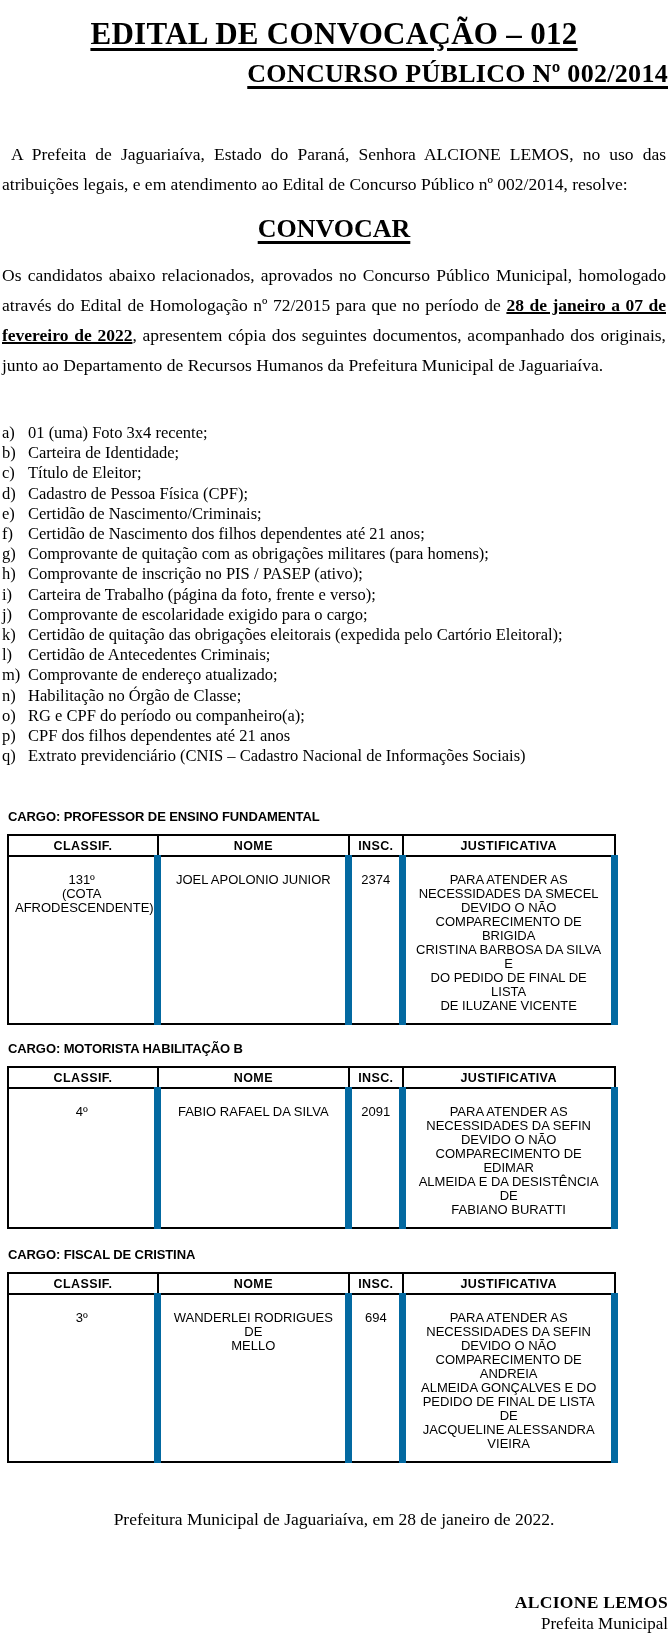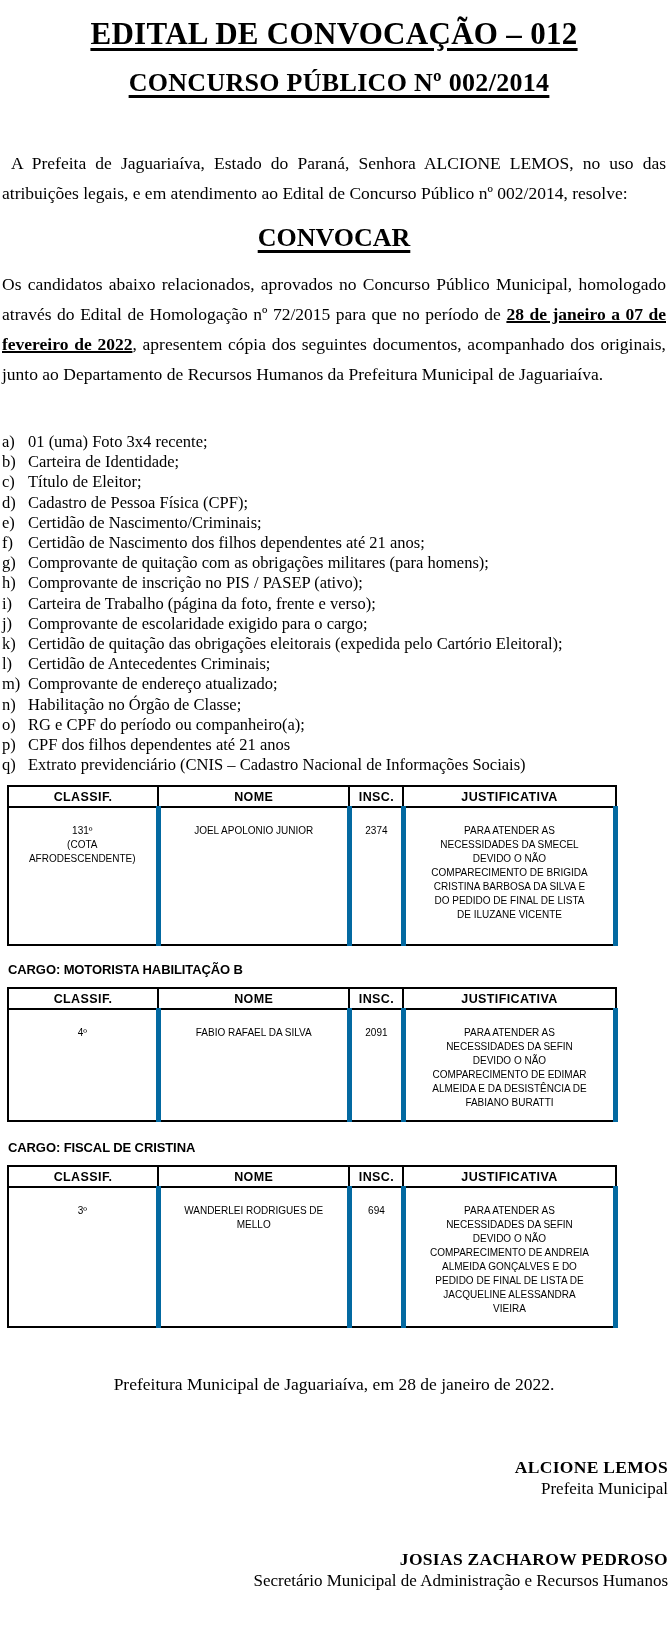"CONCURSO PÚBLICO Nº 002/2014" .title2 { margin-top: 16px -> 7px; text-align: center -> right }
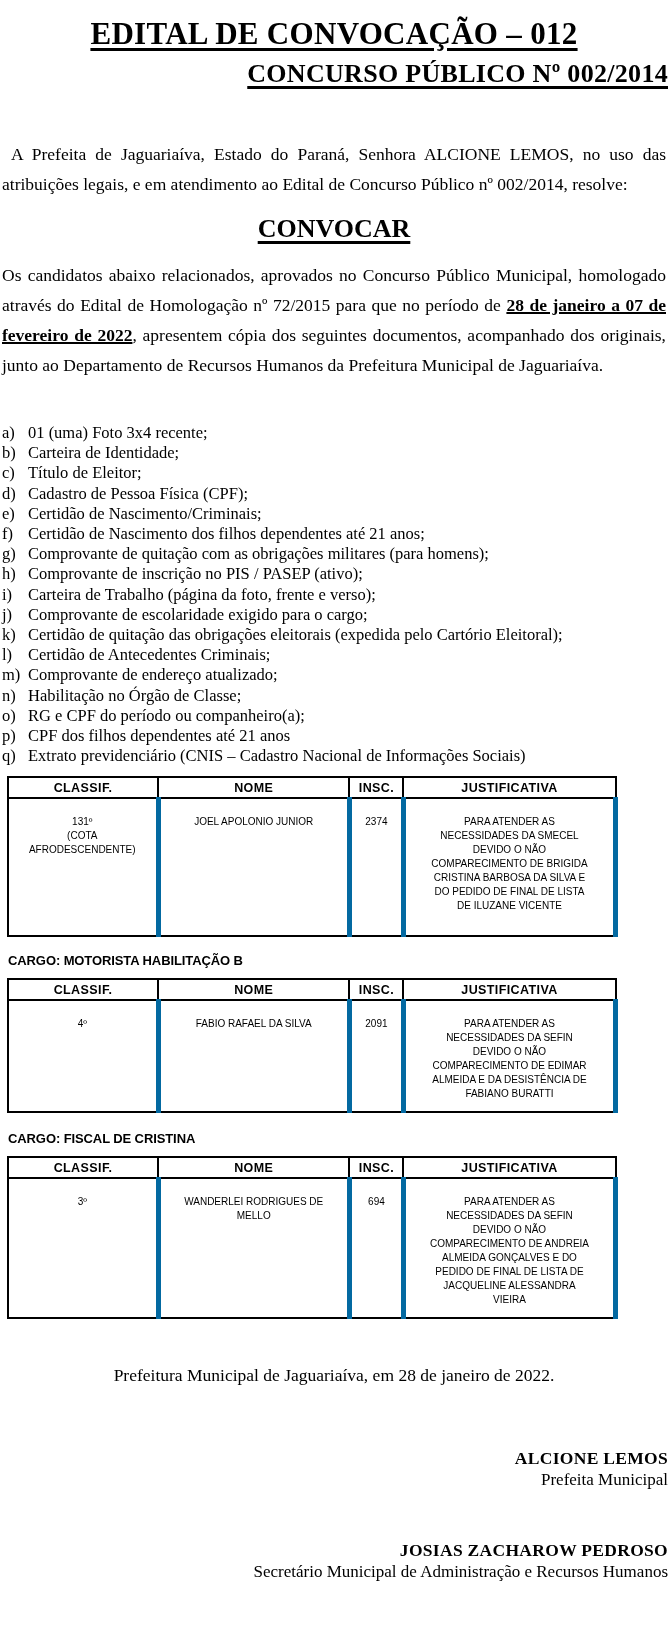"CARGO: PROFESSOR DE ENSINO FUNDAMENTAL" div.cargo { html: none -> <div>CARGO: PROFESSOR DE ENSINO FUNDAMENTAL</div> }
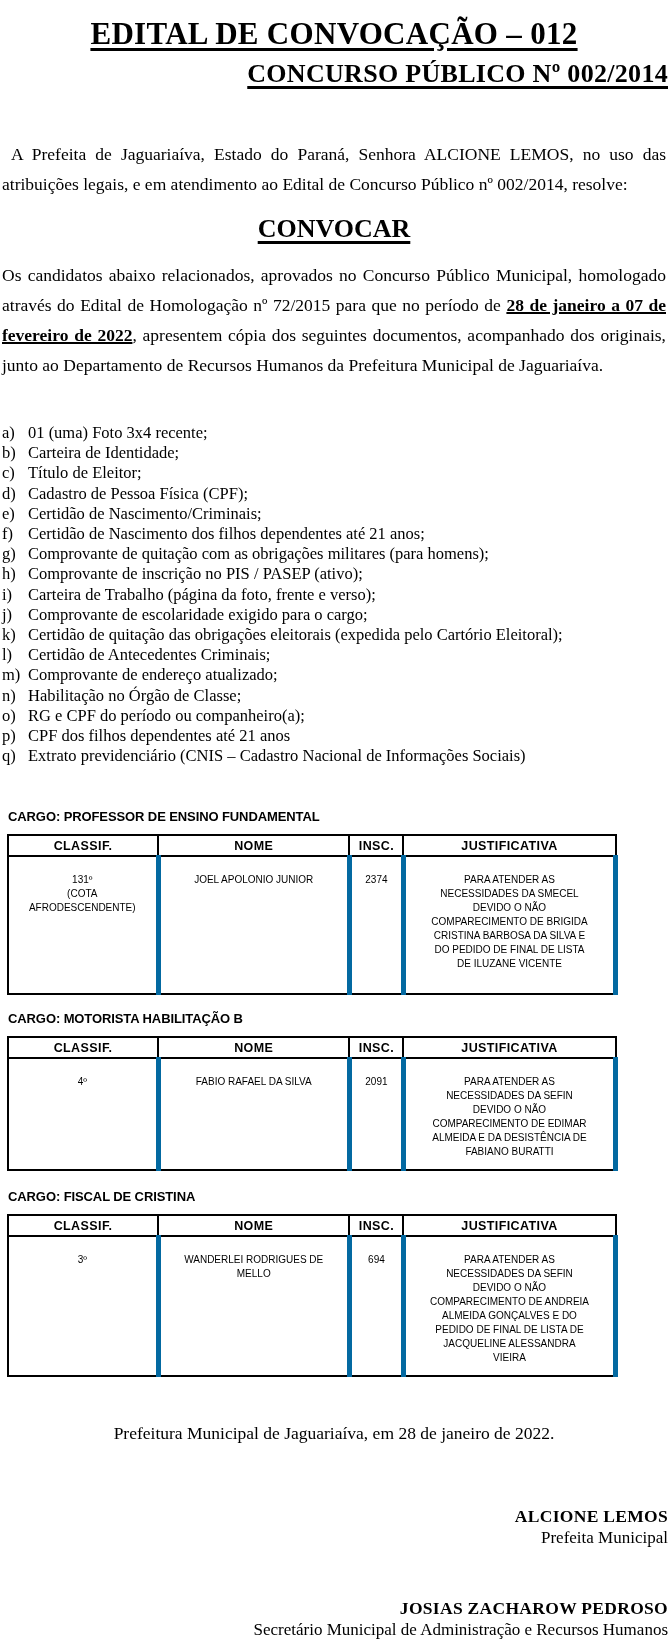"131º" table.conv td { border-right: 5px solid #0369a1 -> 7px solid #0369a1; font-size: 10px -> 13px }
